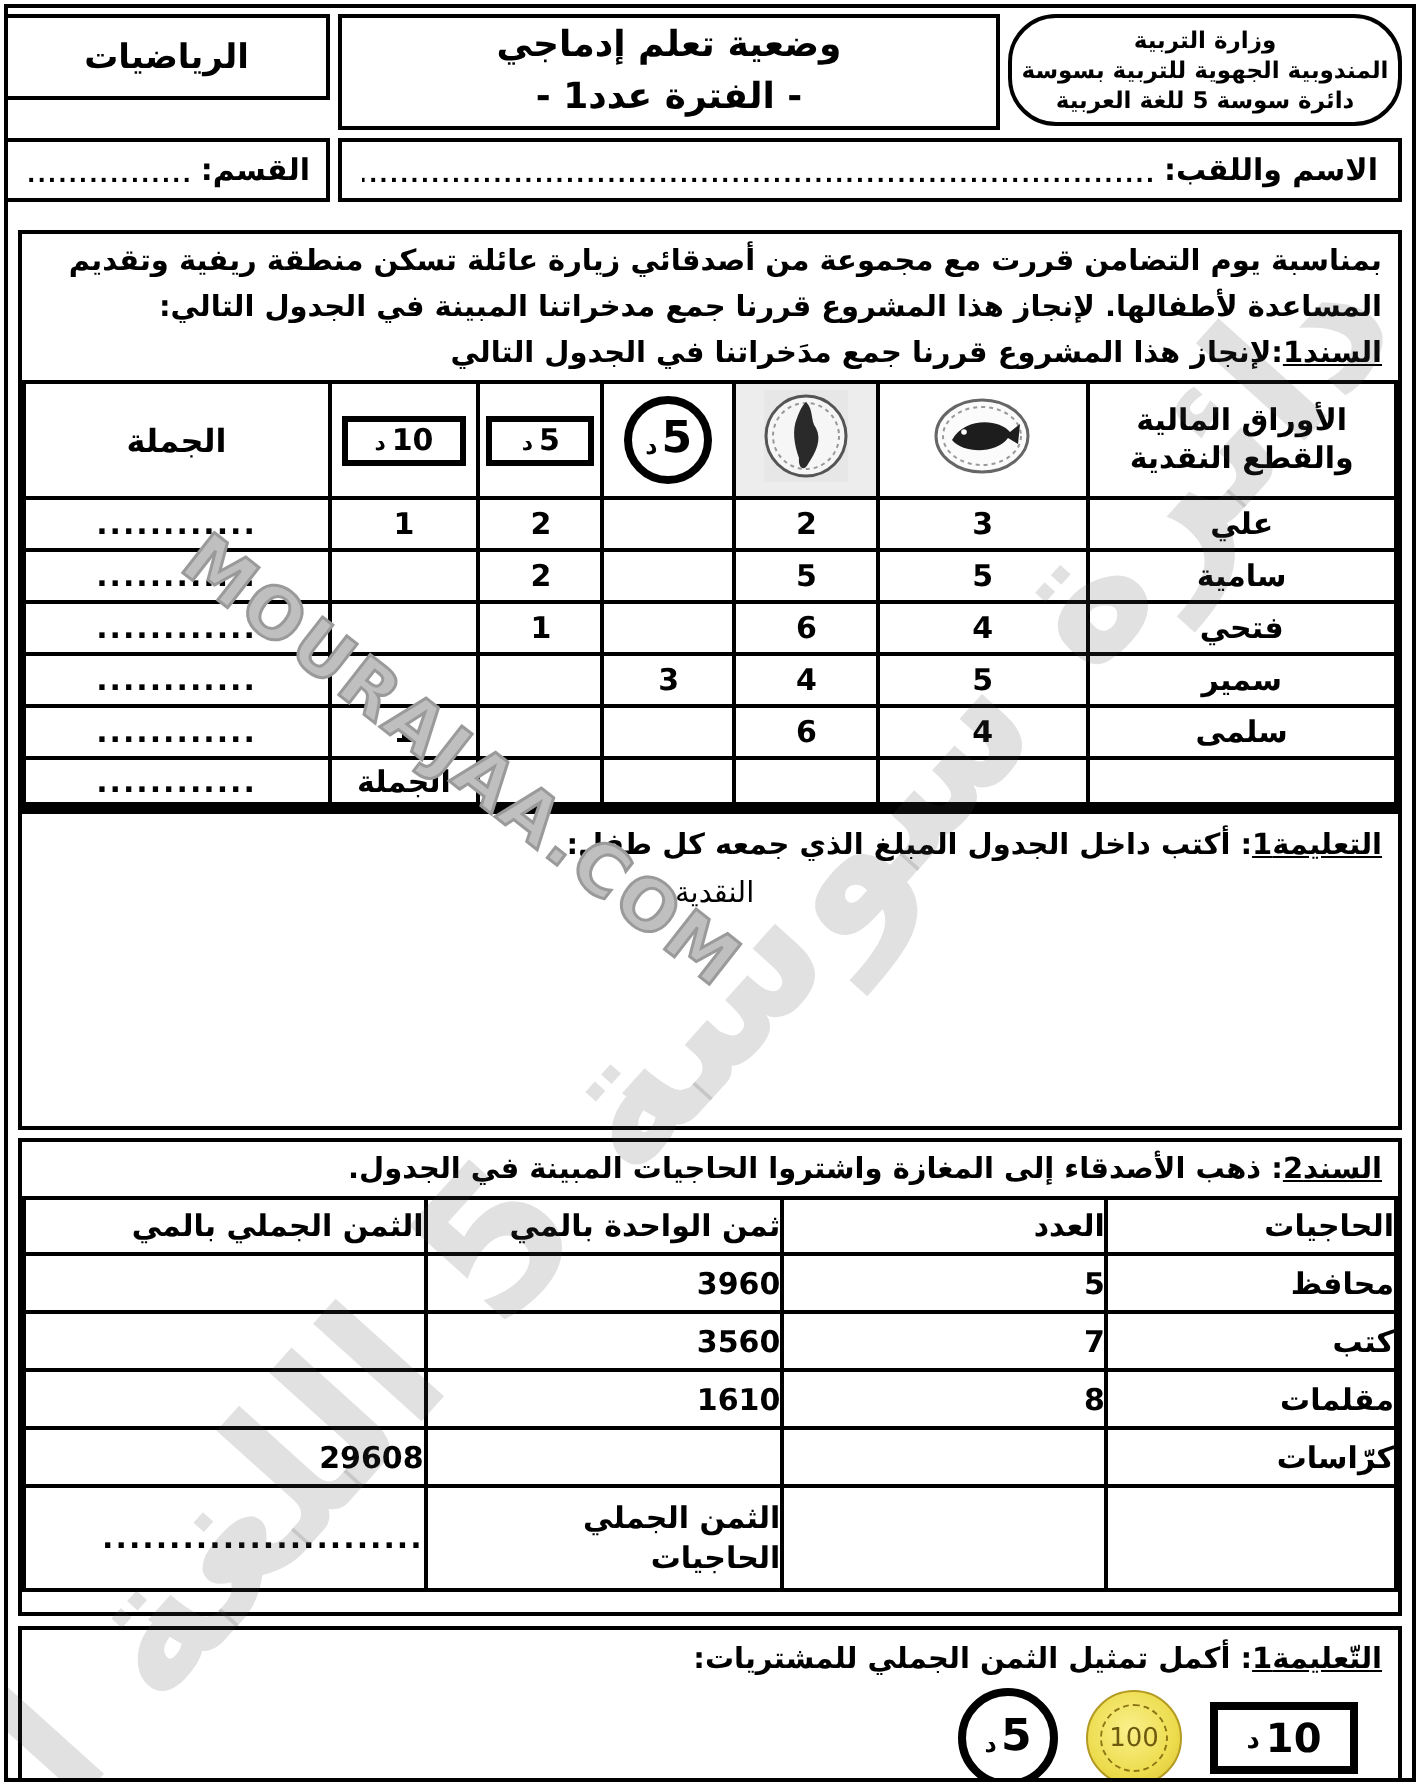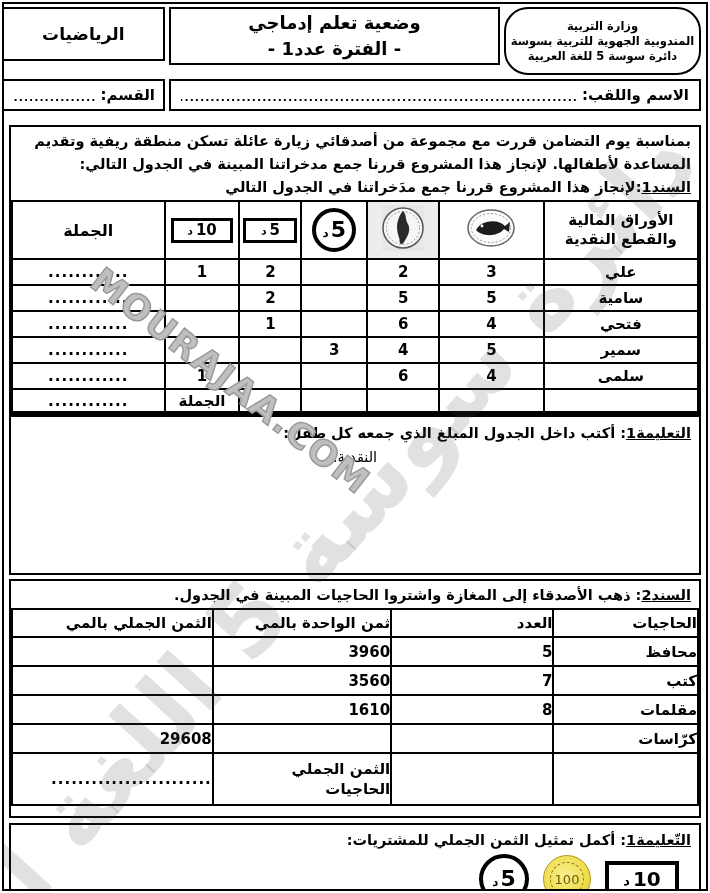"الرياضيات" .h-subject { height: 54px -> 43px }
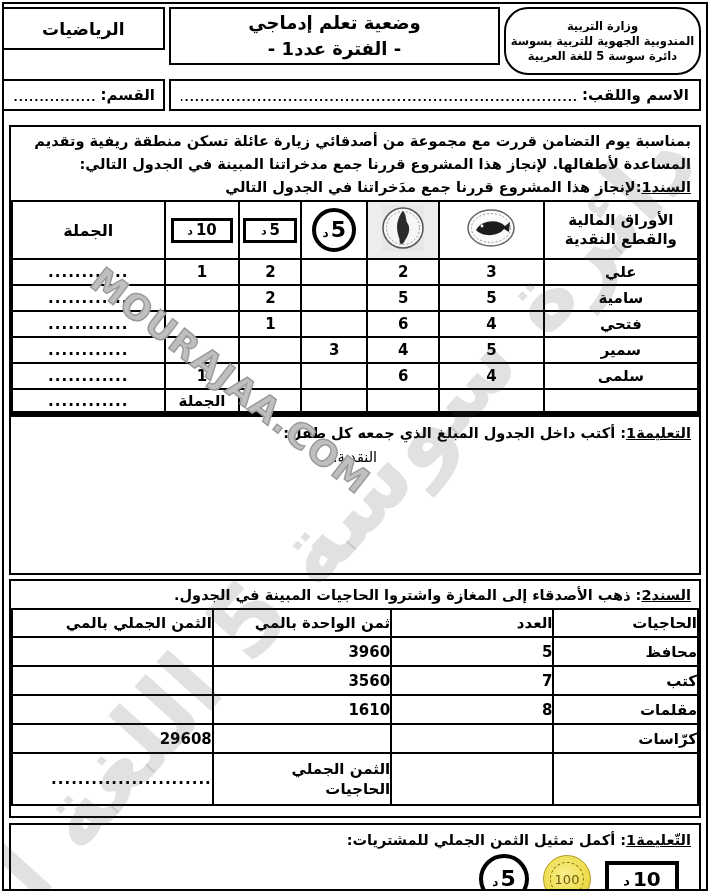"وزارة التربية" .h-ministry { height: 68px -> 56px }
